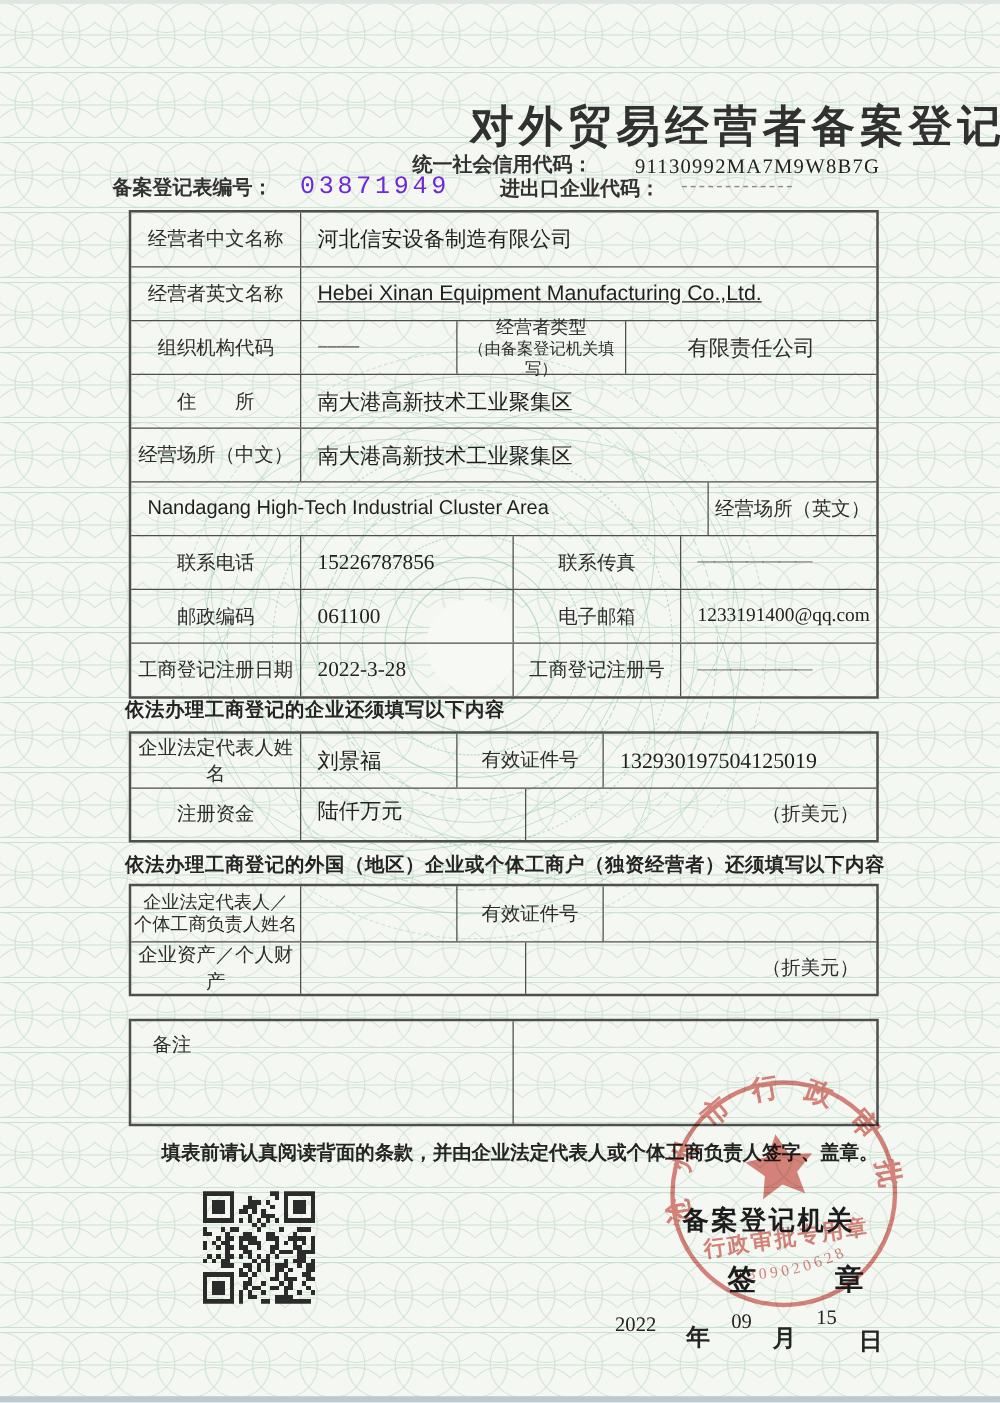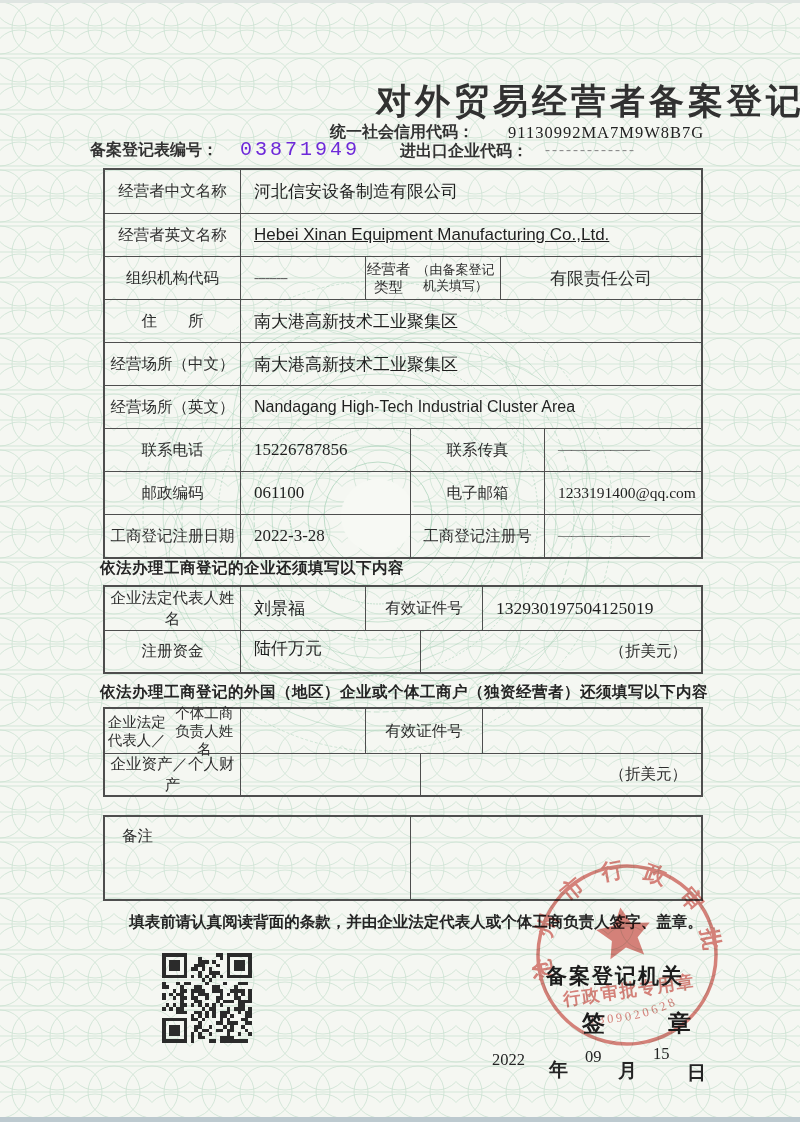"经营者类型" .lab2l { flex-direction: row -> column }
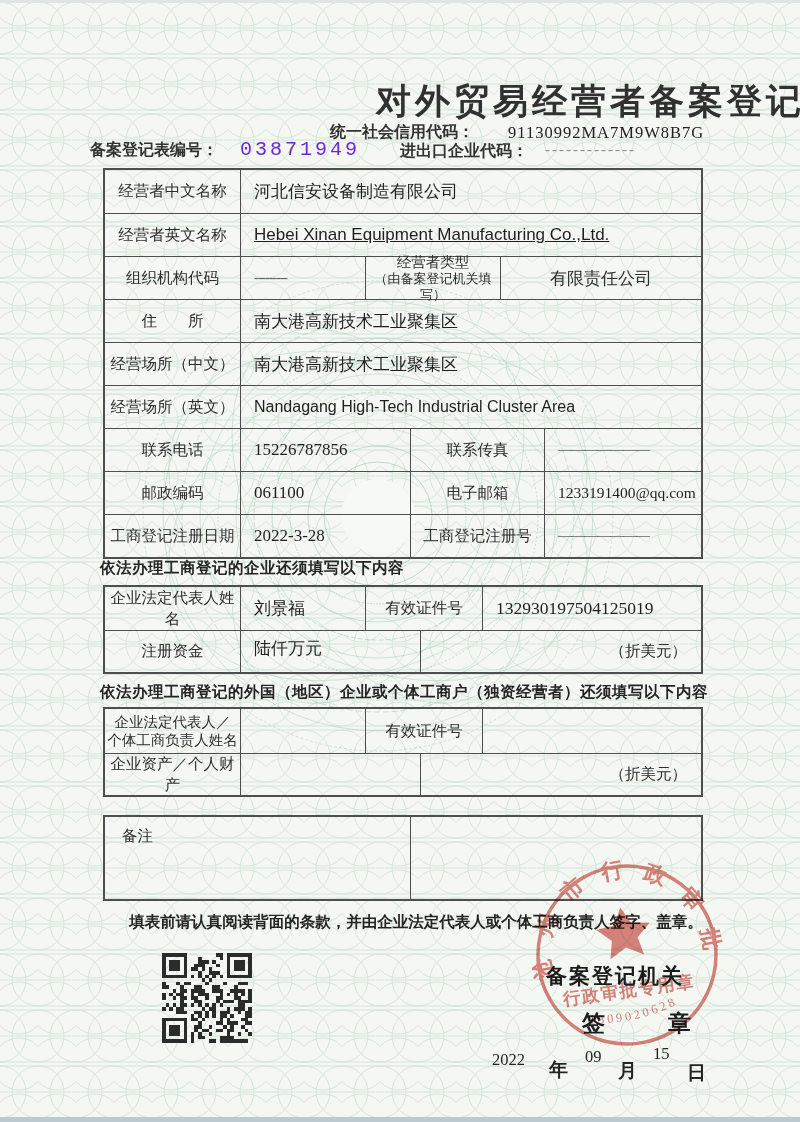"经营场所（英文）" div.tcell { order: before "Nandagang High-Tech Industrial Cluster" -> after "Nandagang High-Tech Industrial Cluster" }
